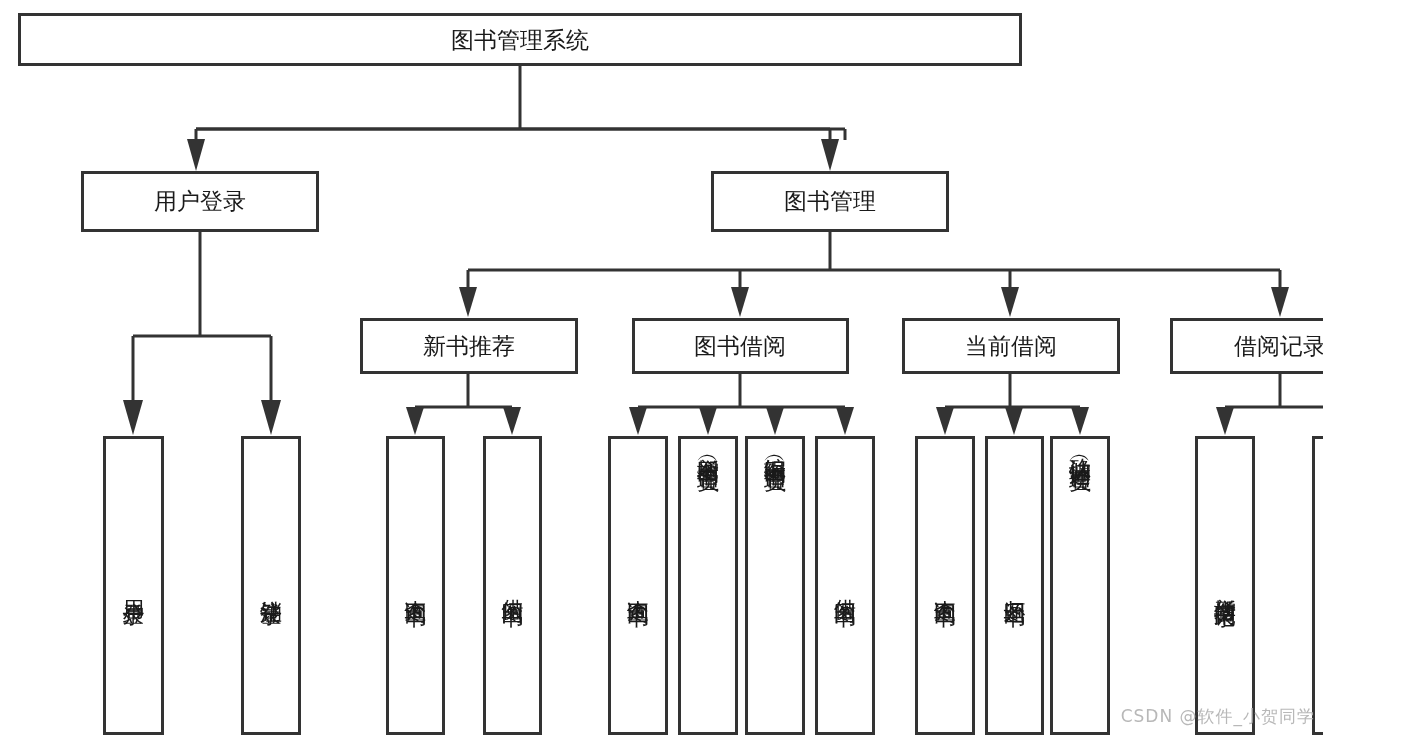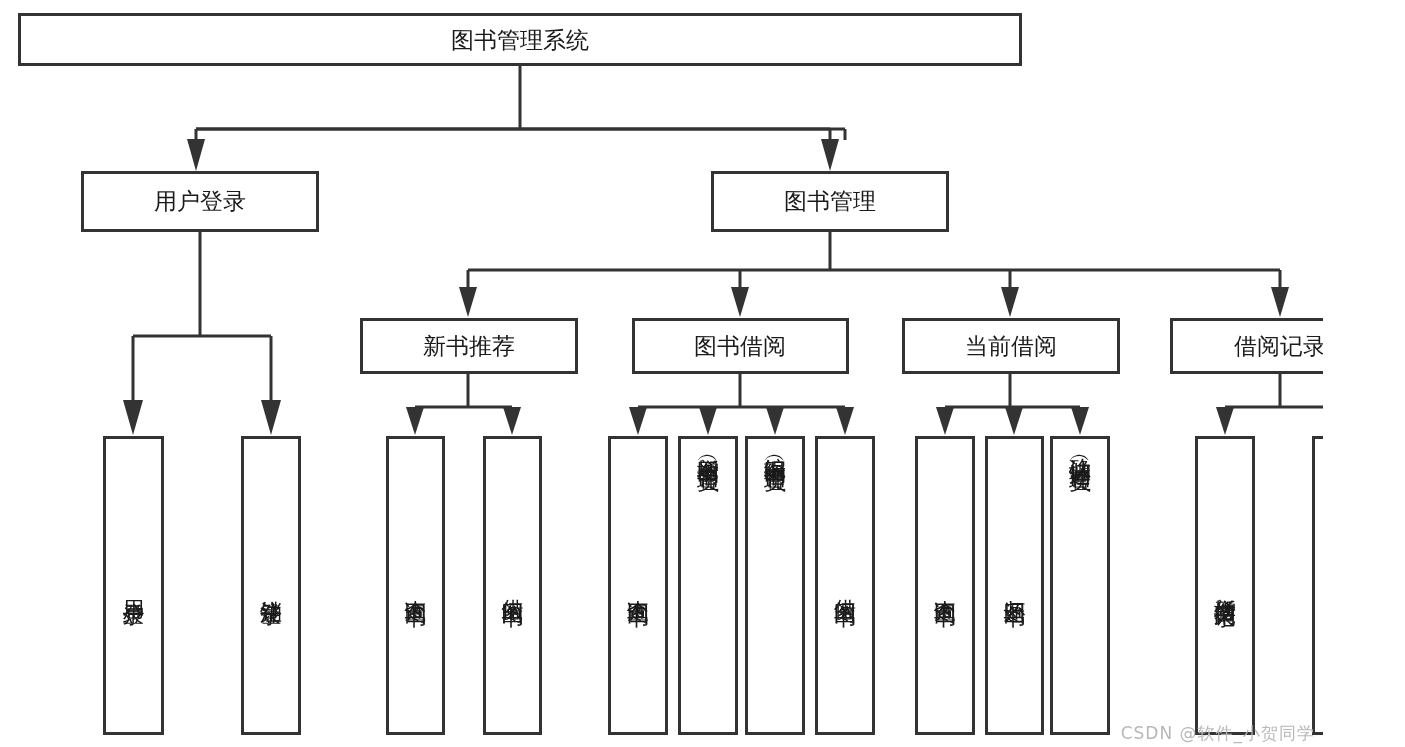"CSDN @软件_小贺同学" .watermark { bottom: 2px -> 19px }
